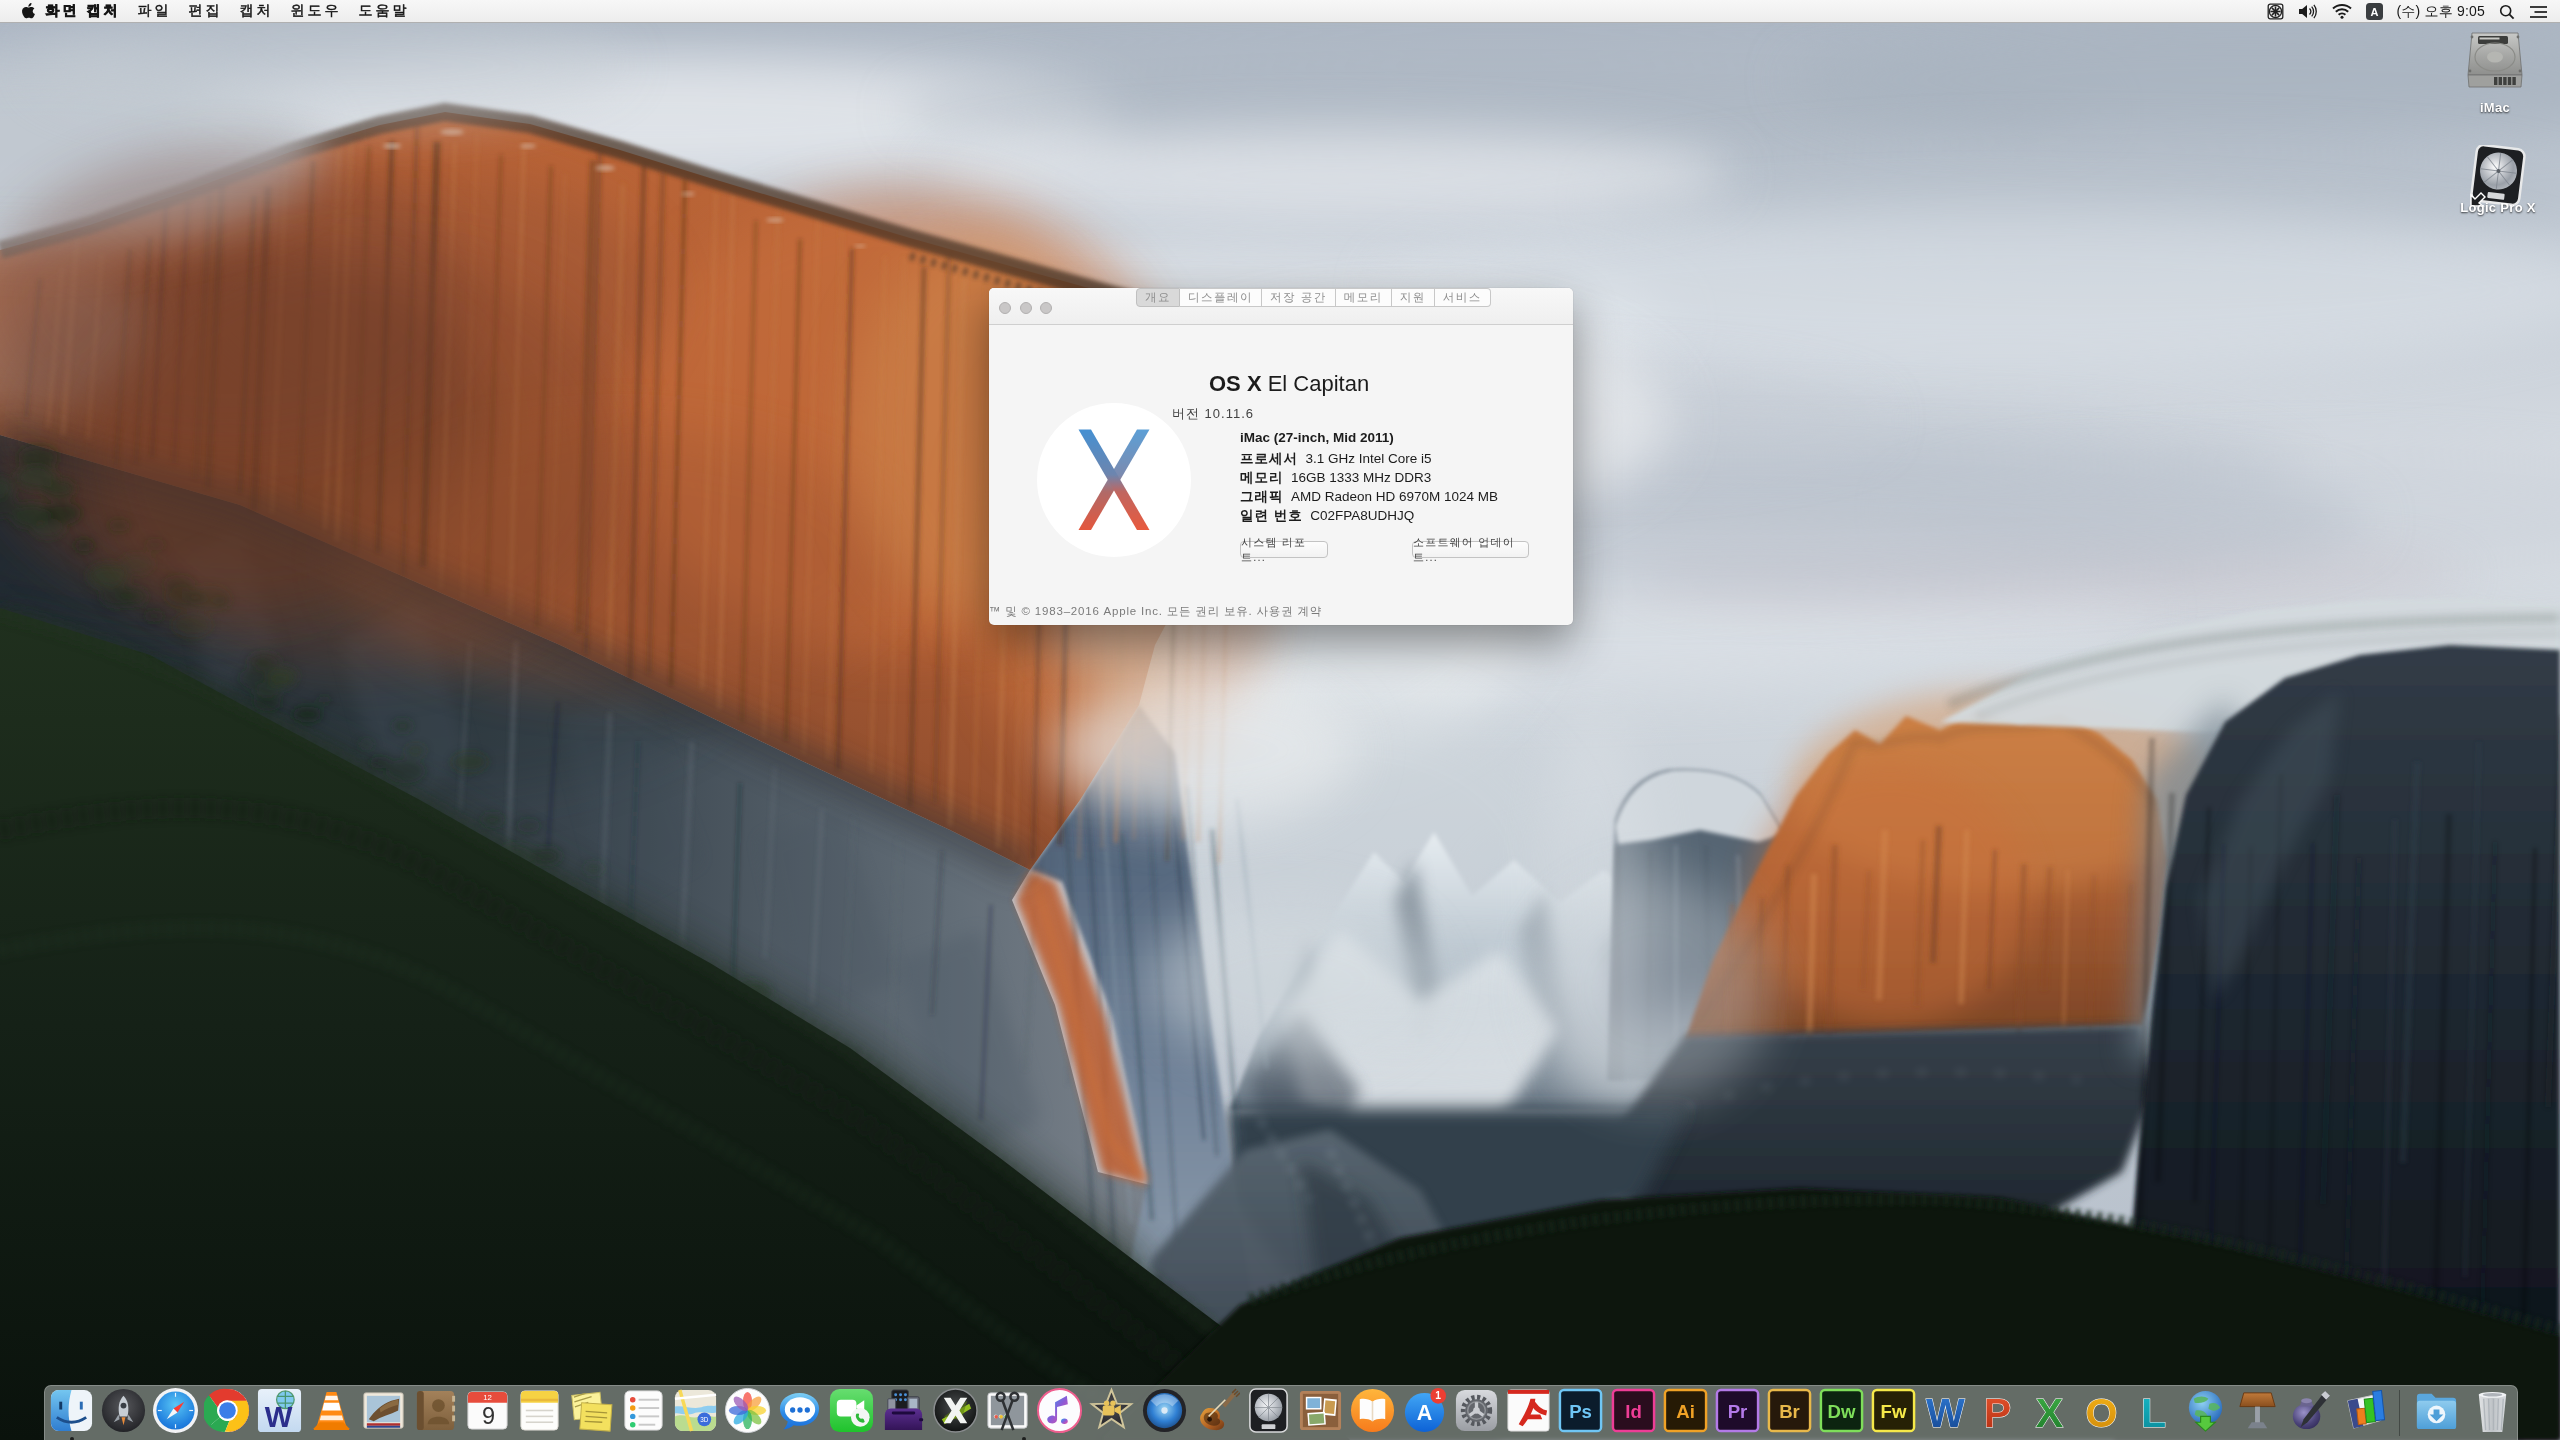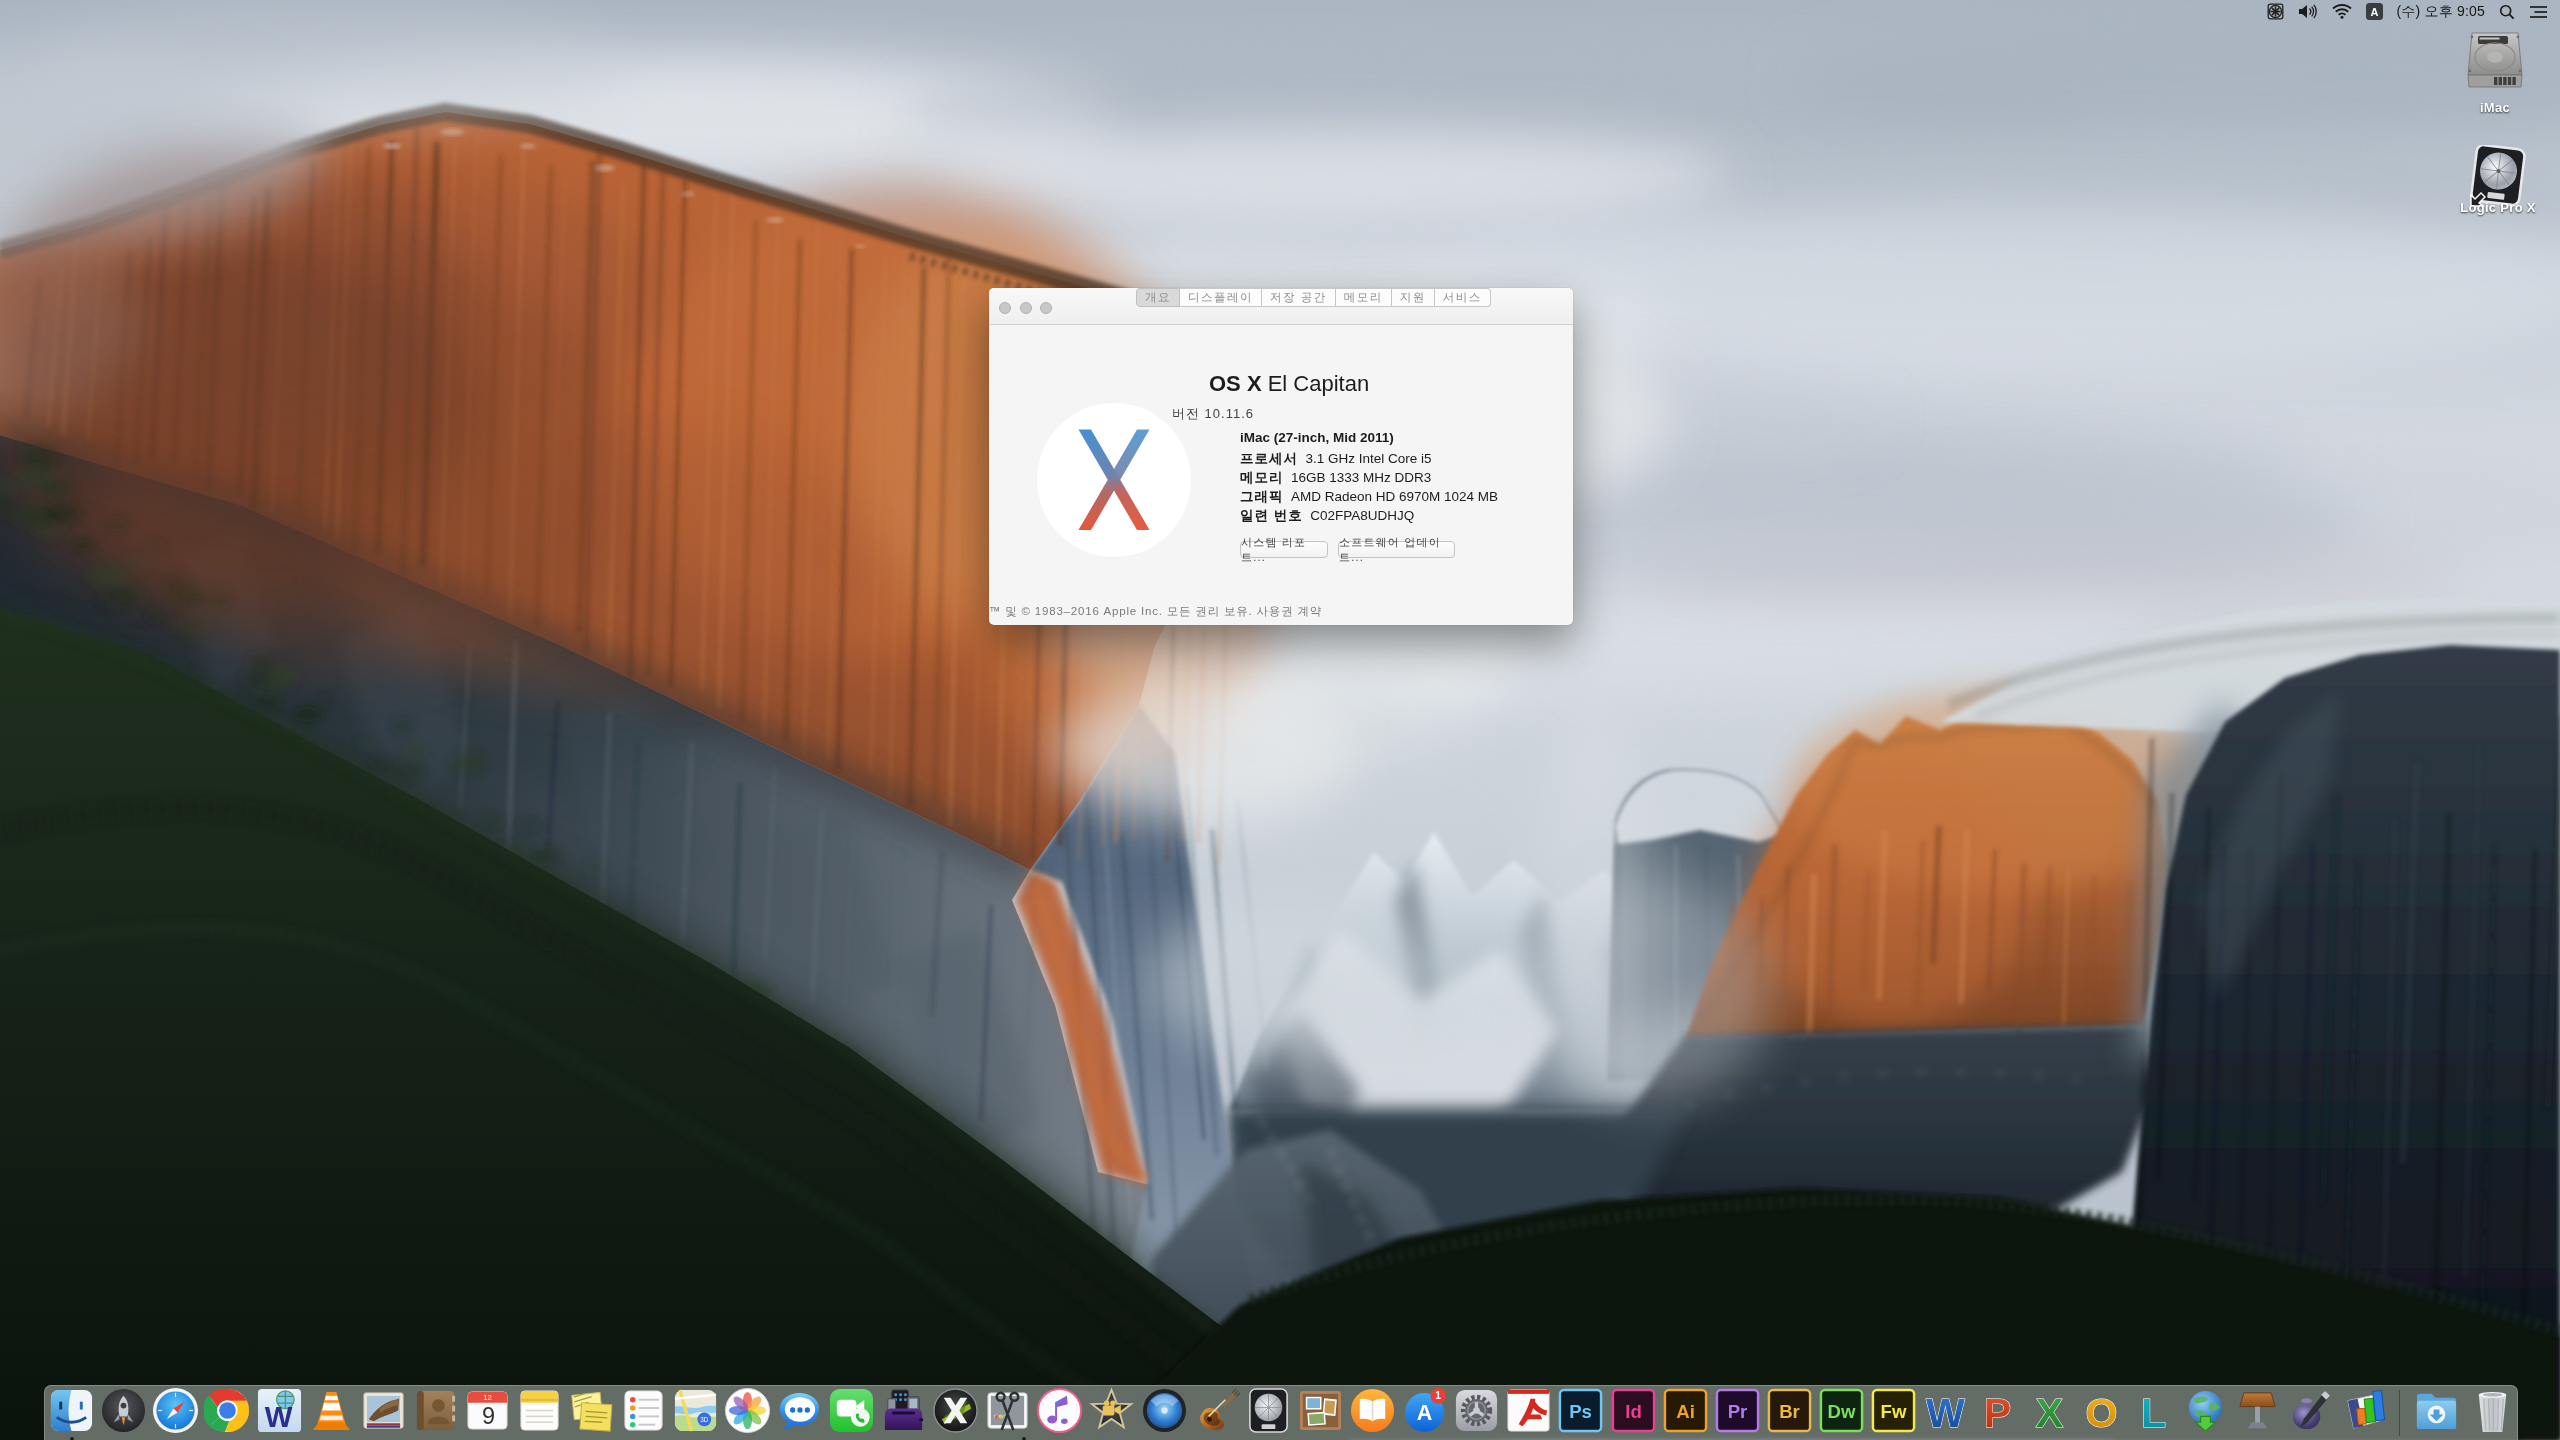"화면 캡처" div { html: none -> <div> <svg> <path></path> </svg> <span>화면 캡처</span> <span>파일</span> <span>편집</span> <span>캡처</span> <span>윈도우</span> <span>도움말</span> </div> }
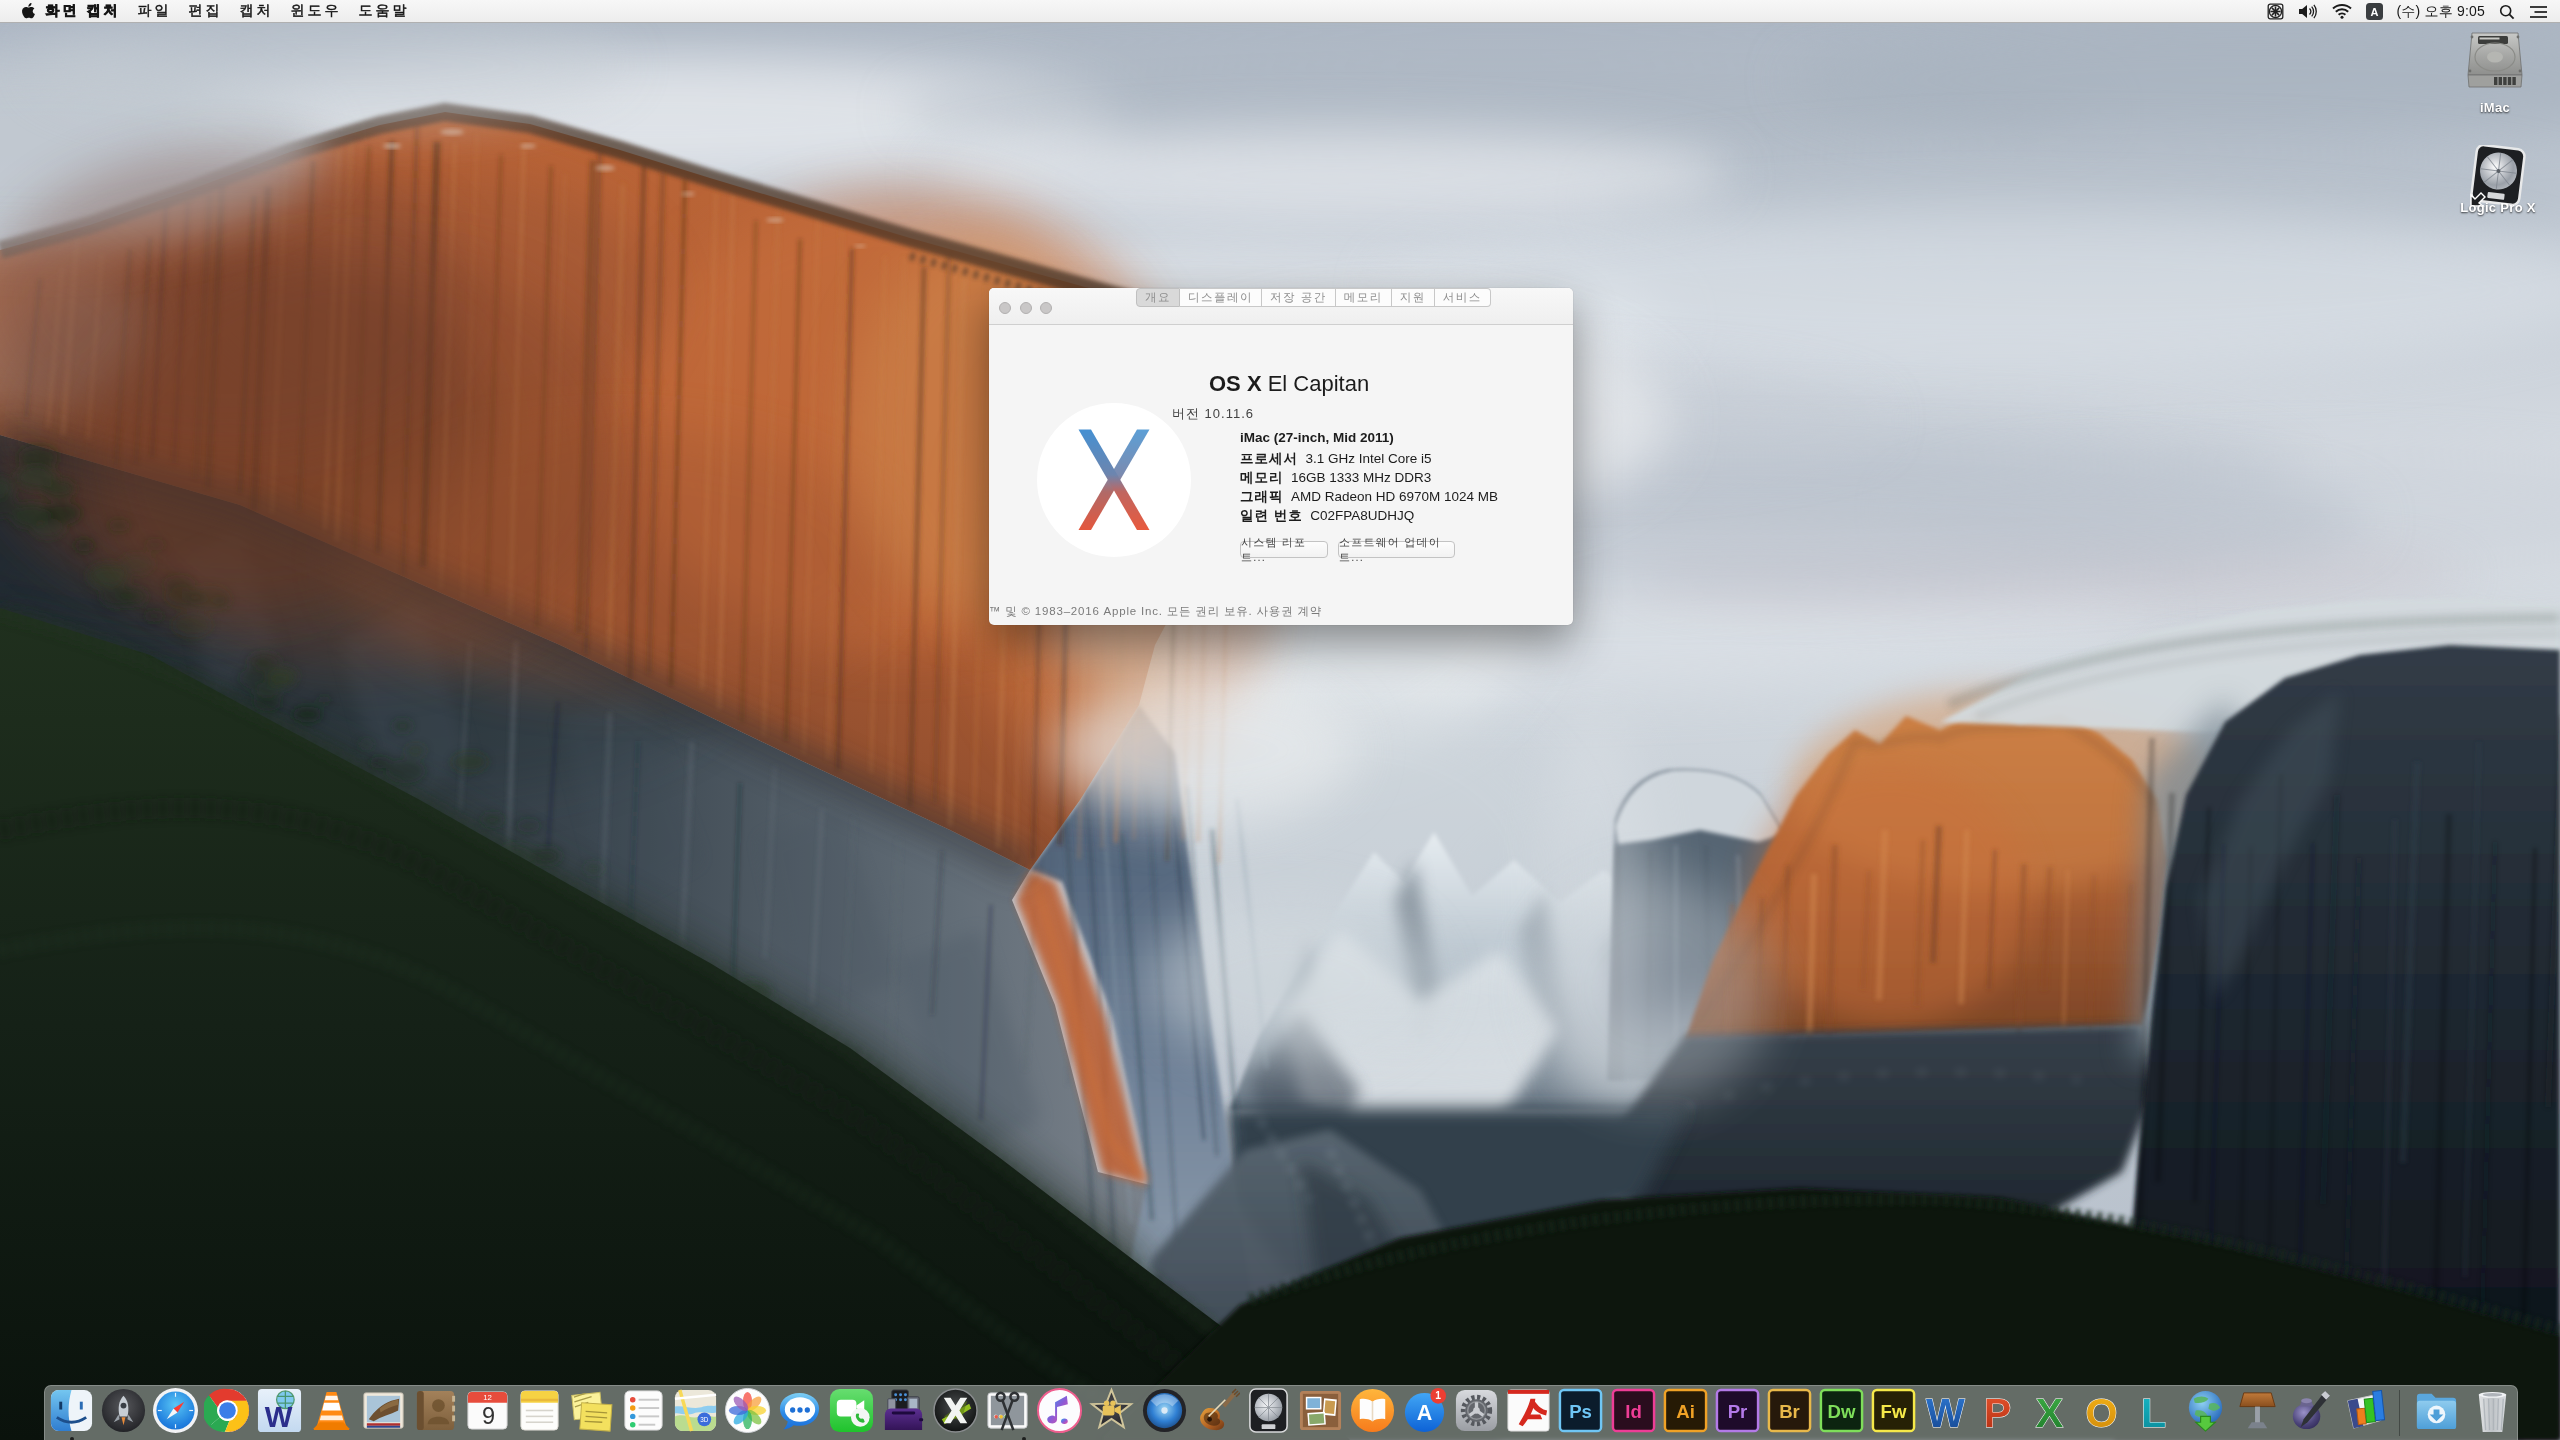"소프트웨어 업데이트..." div.btn { left: 1338px -> 1412px }
